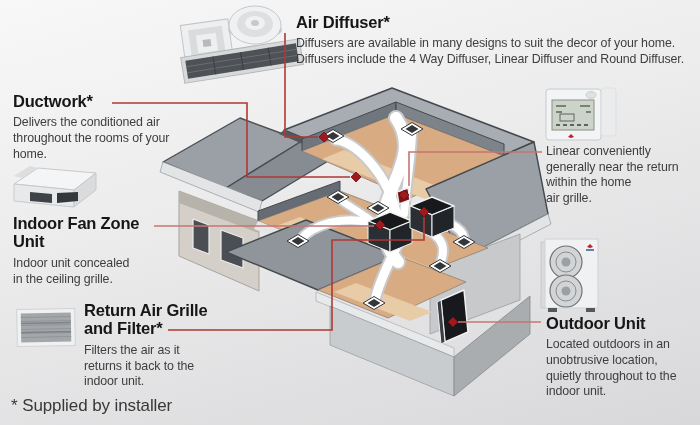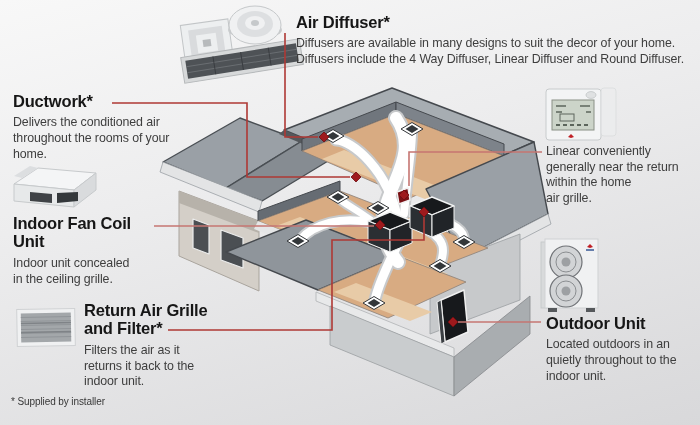"Indoor Fan Coil Unit" h2 { text: Coil -> Zone }
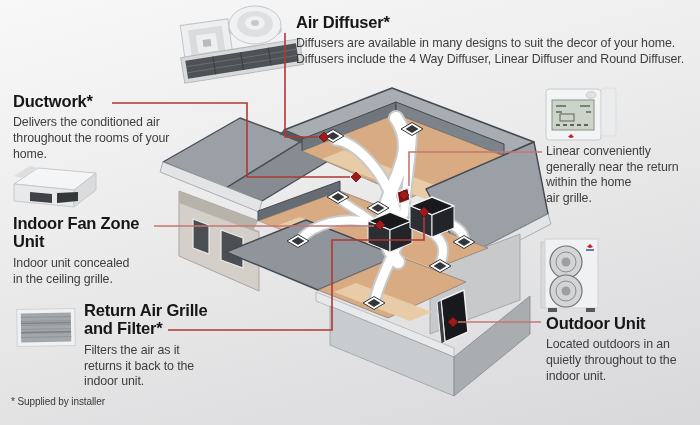"unobtrusive location," div.line { html: none -> <div>unobtrusive location,</div> }
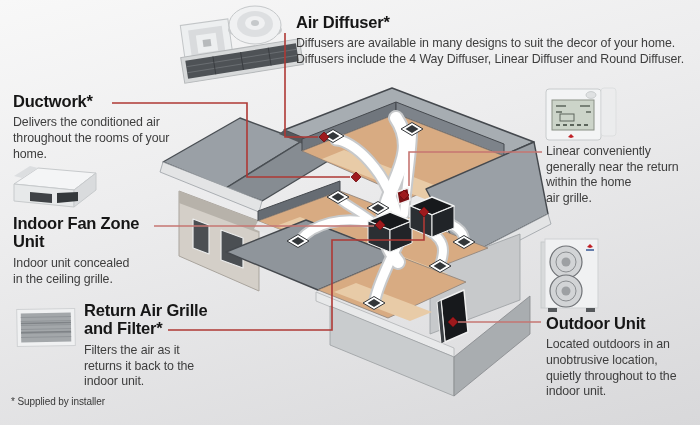"* Supplied by installer" .footnote { font-size: 10px -> 17px }
